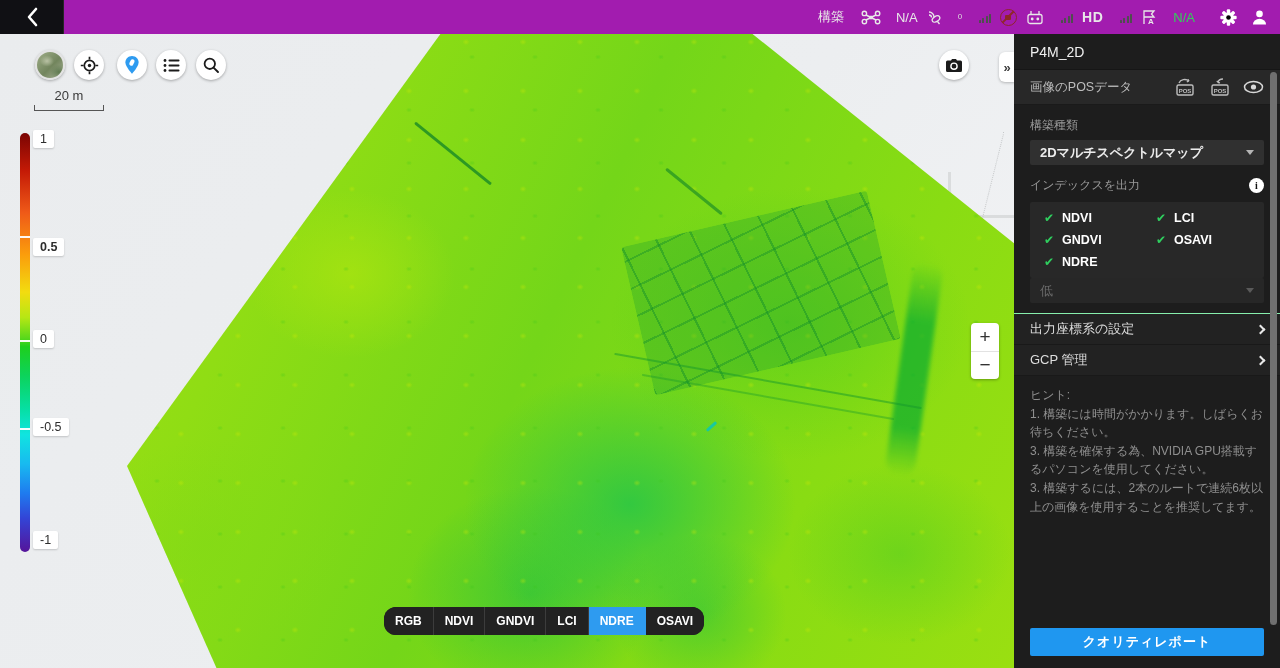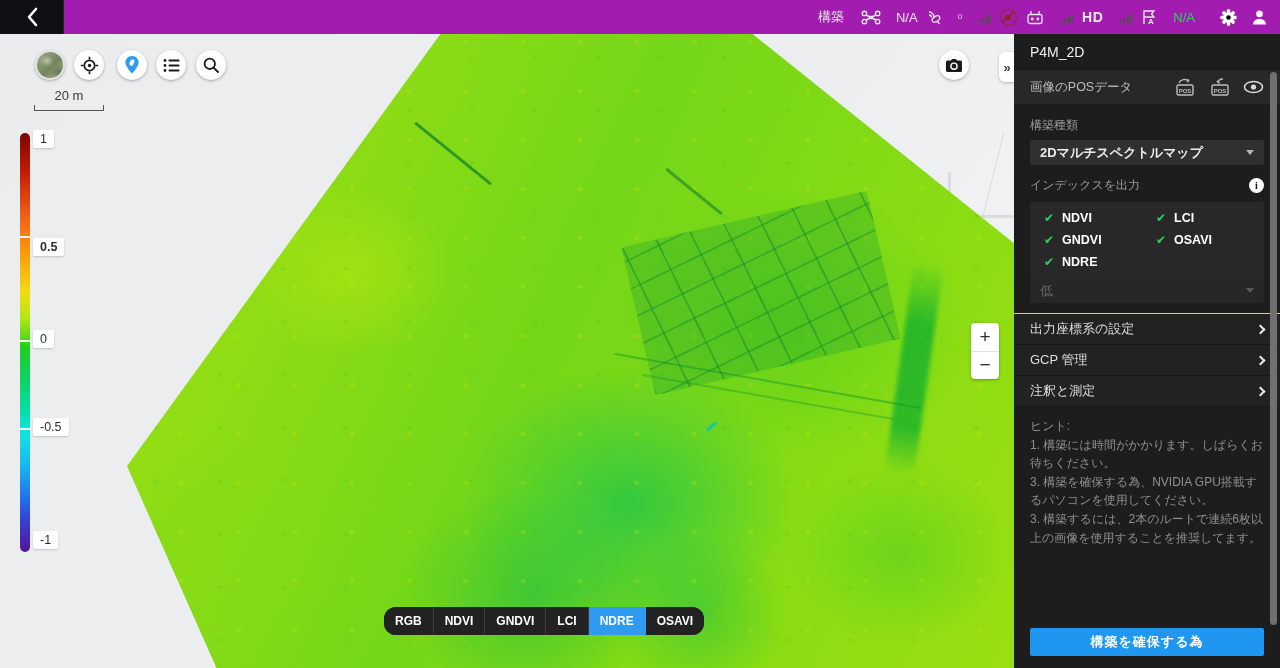"注釈と測定" div.nav-row { html: <div> <span>注釈と測定</span> <span></span> </div> -> none }
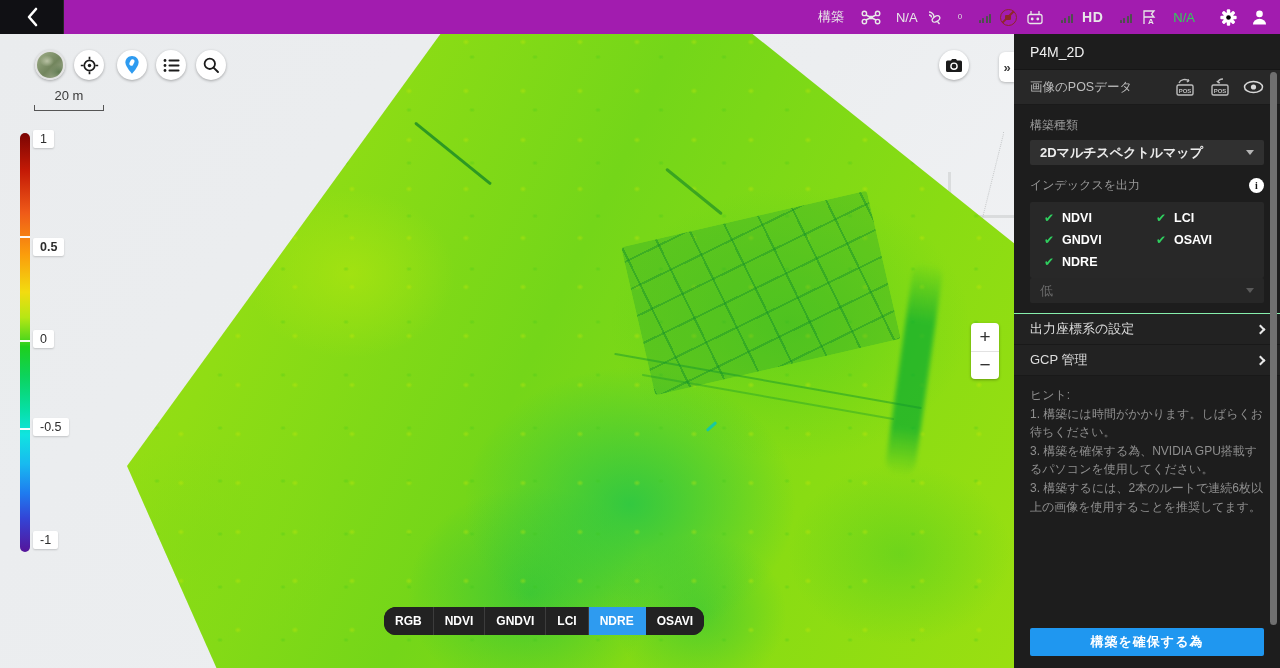"構築を確保する為" div.q-btn { text: 構築を確保する為 -> クオリティレポート }
